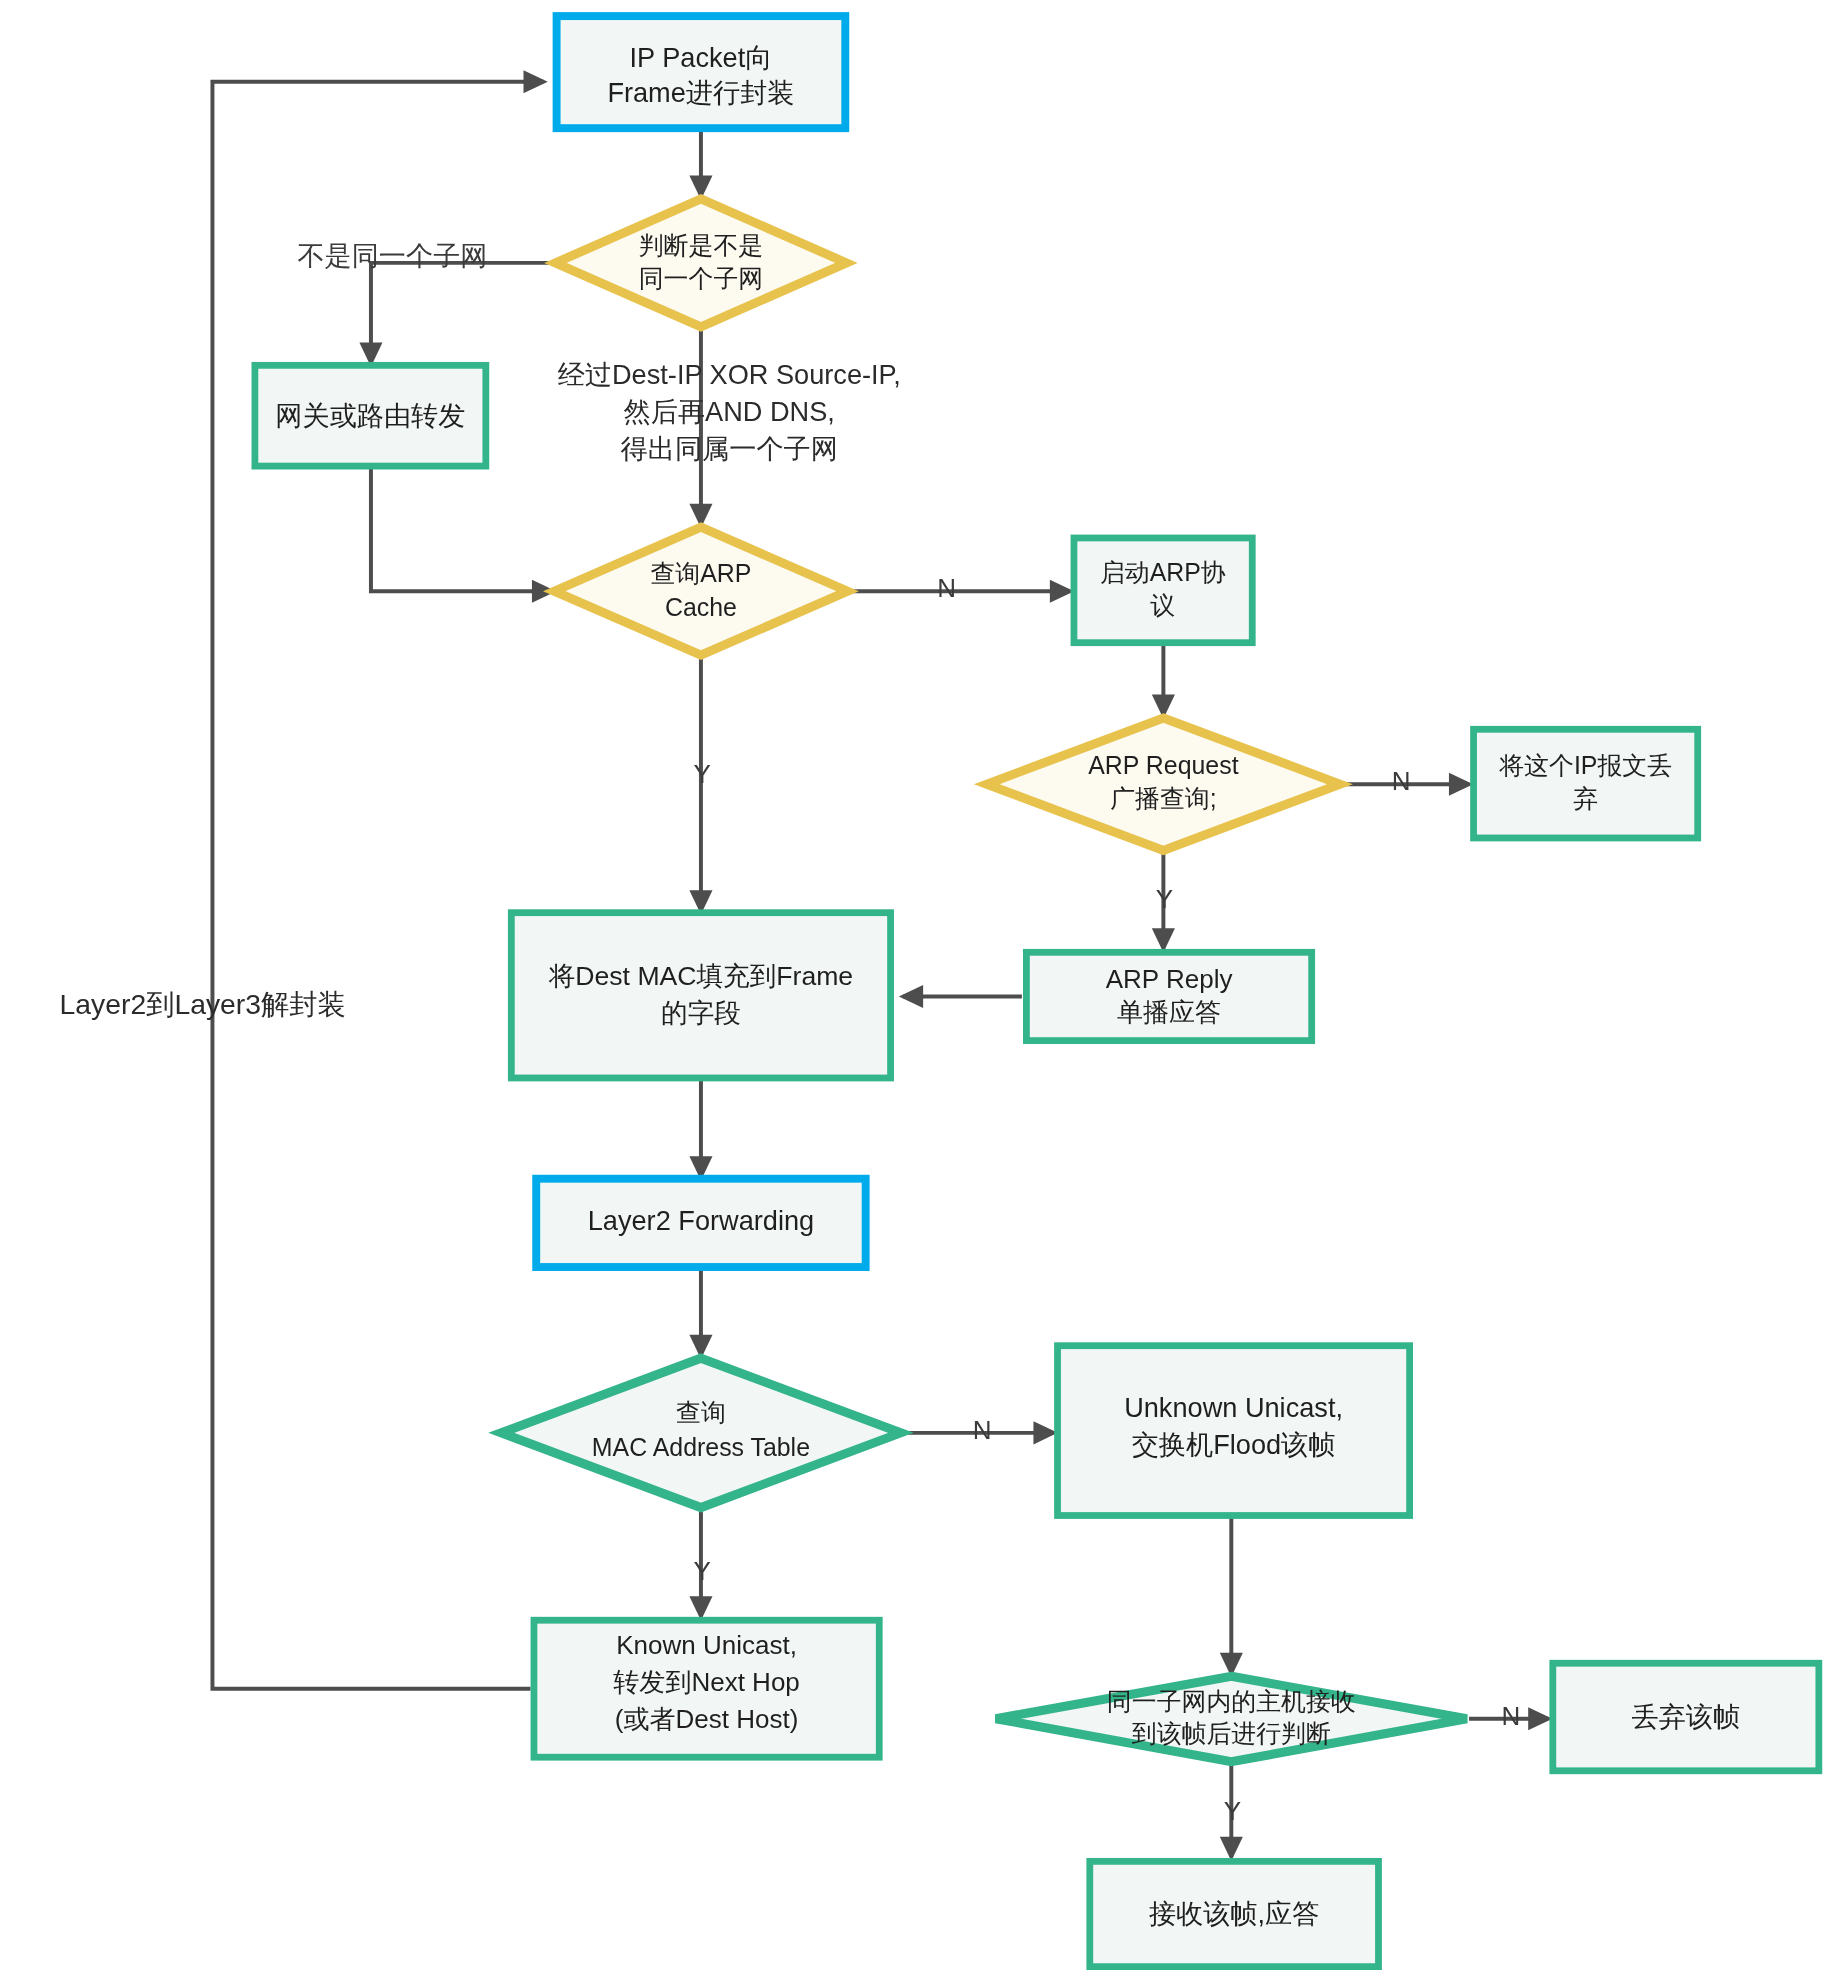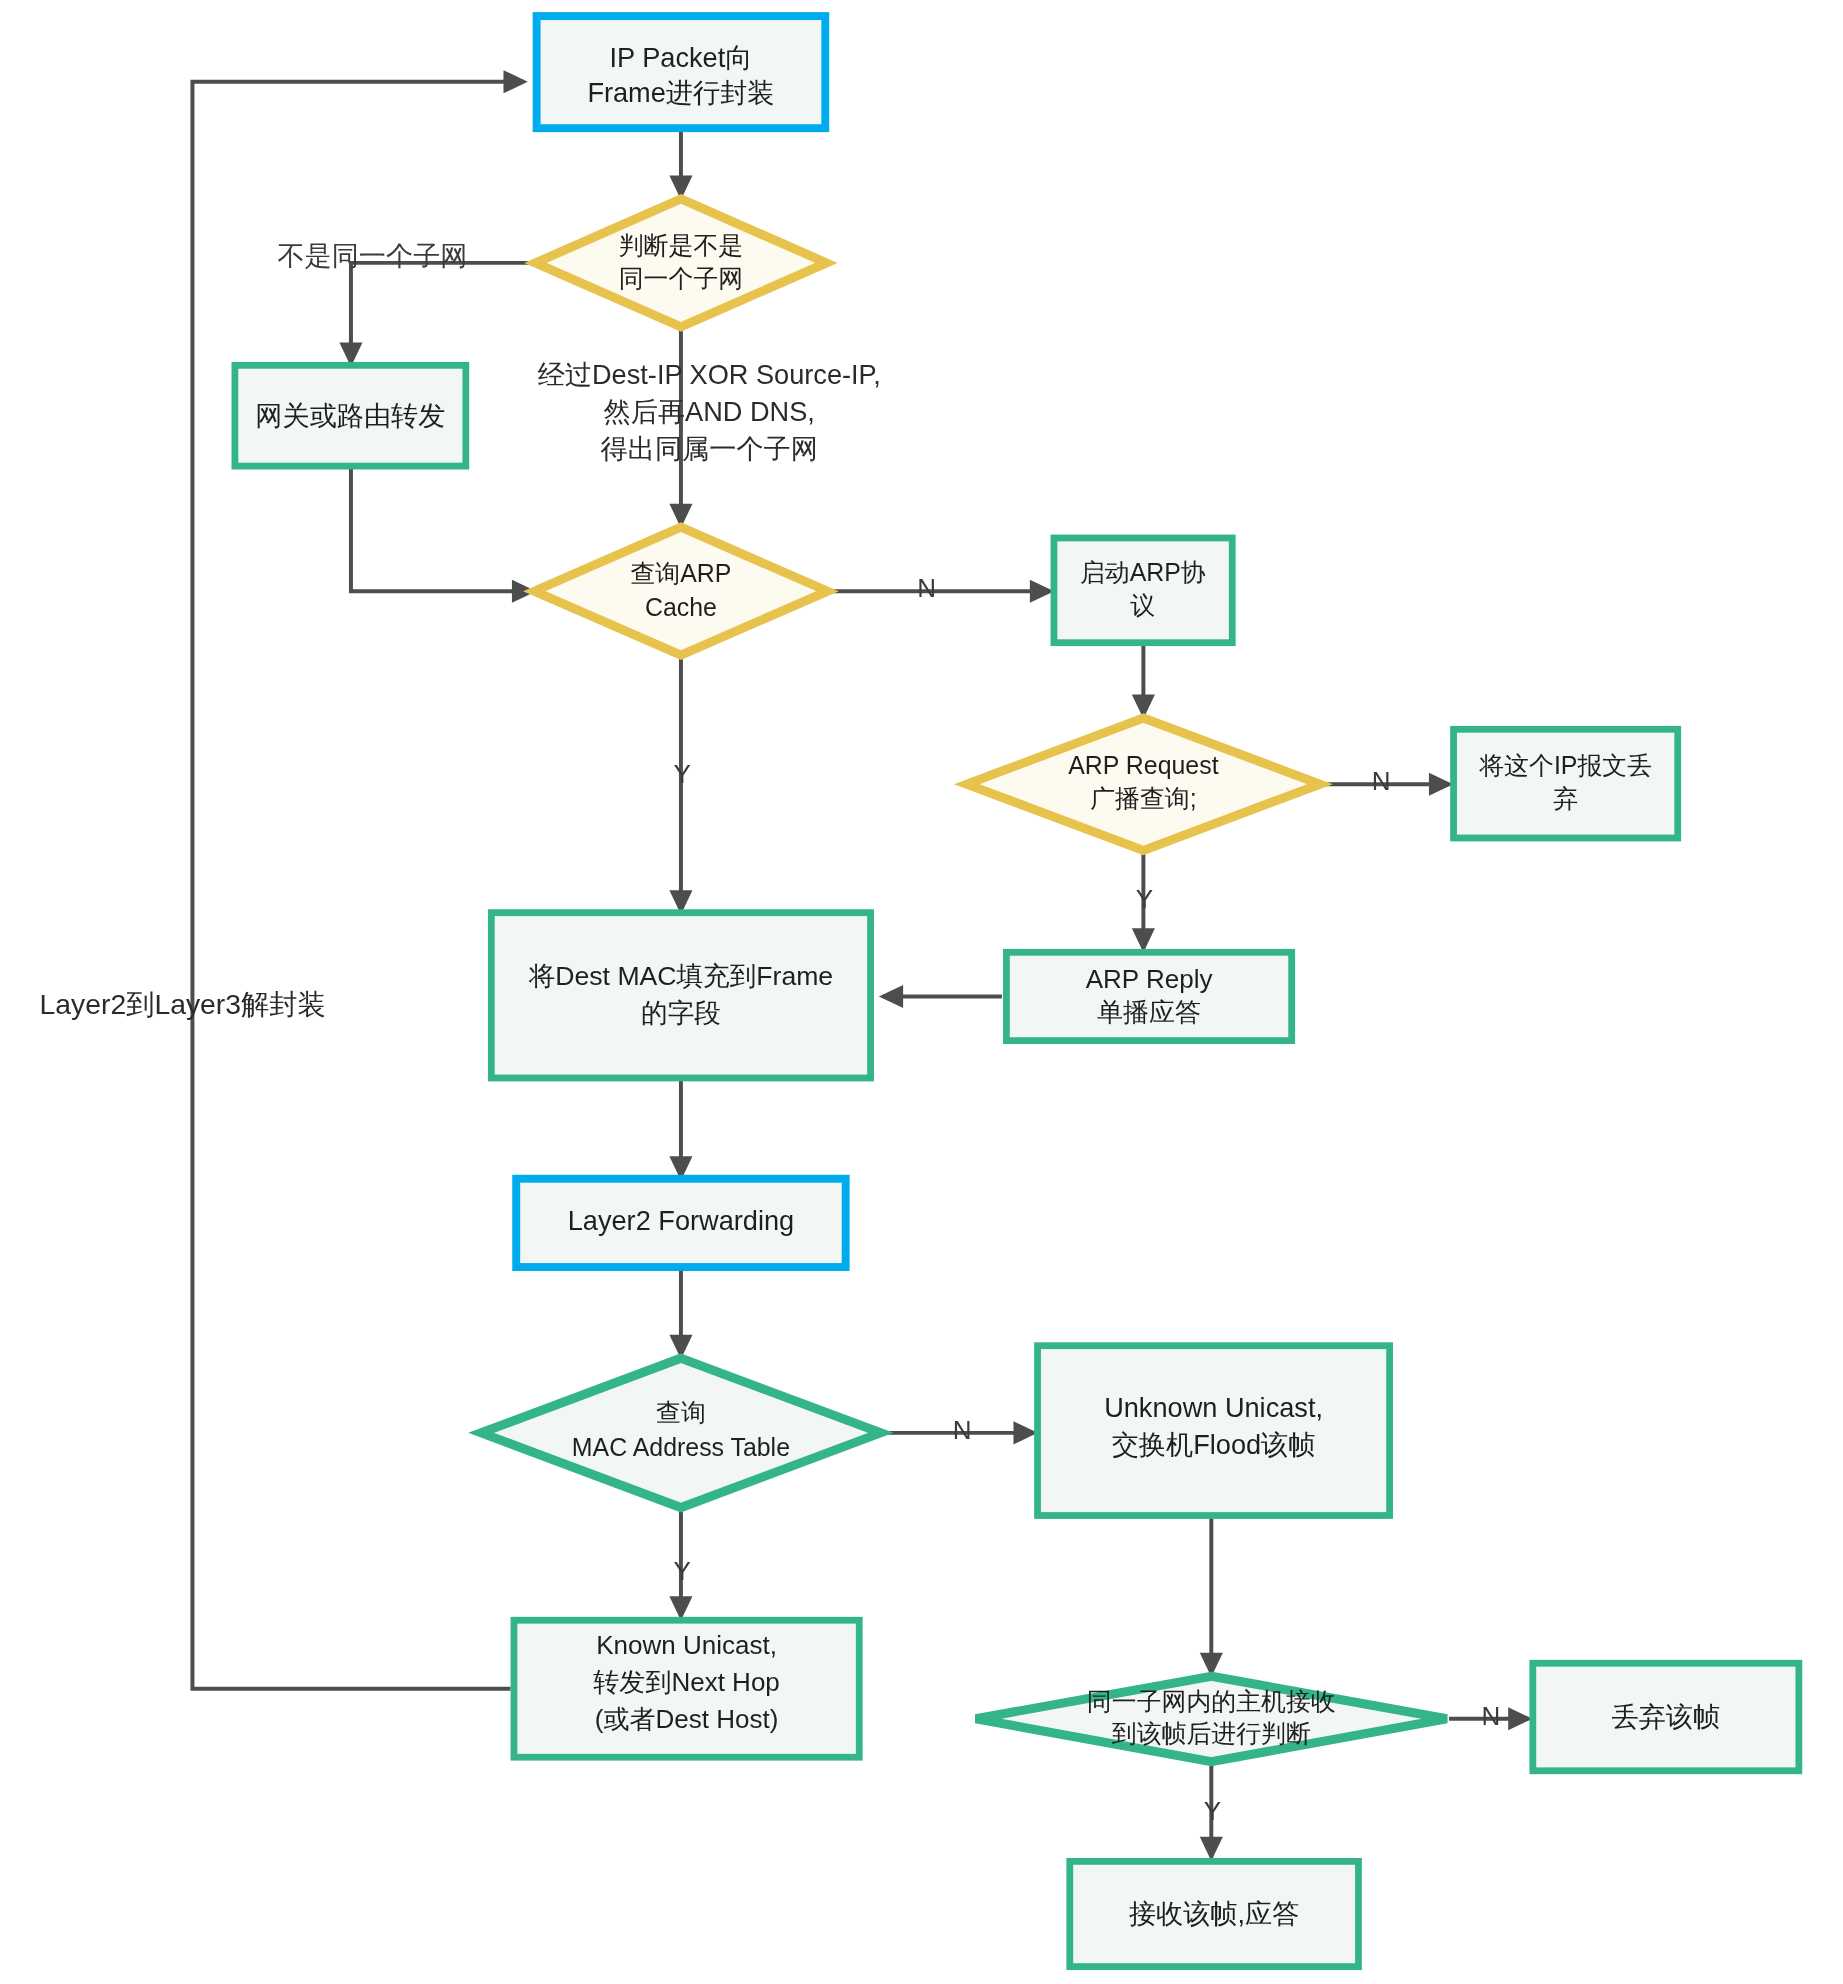"IP Packet向" #flow-root { margin-left: none -> 20px }
